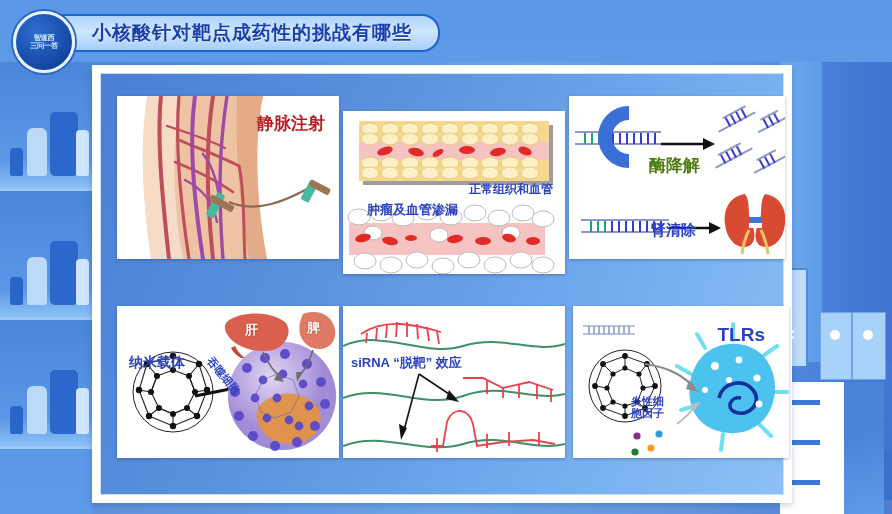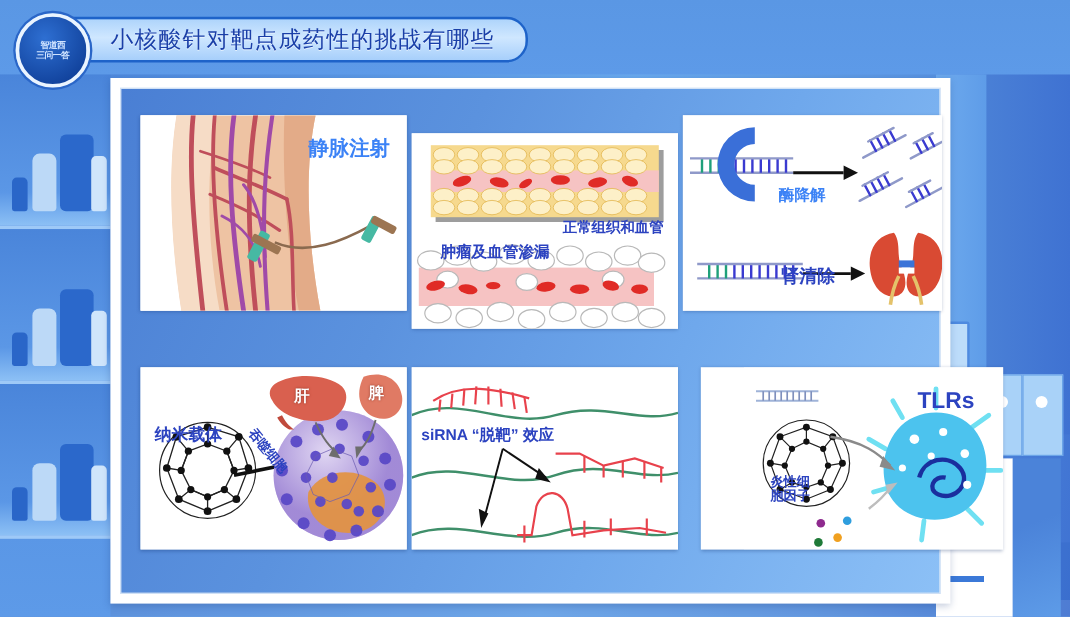"小核酸针对靶点成药性的挑战有哪些" #title-pill .t { font-weight: 400 -> 700 }
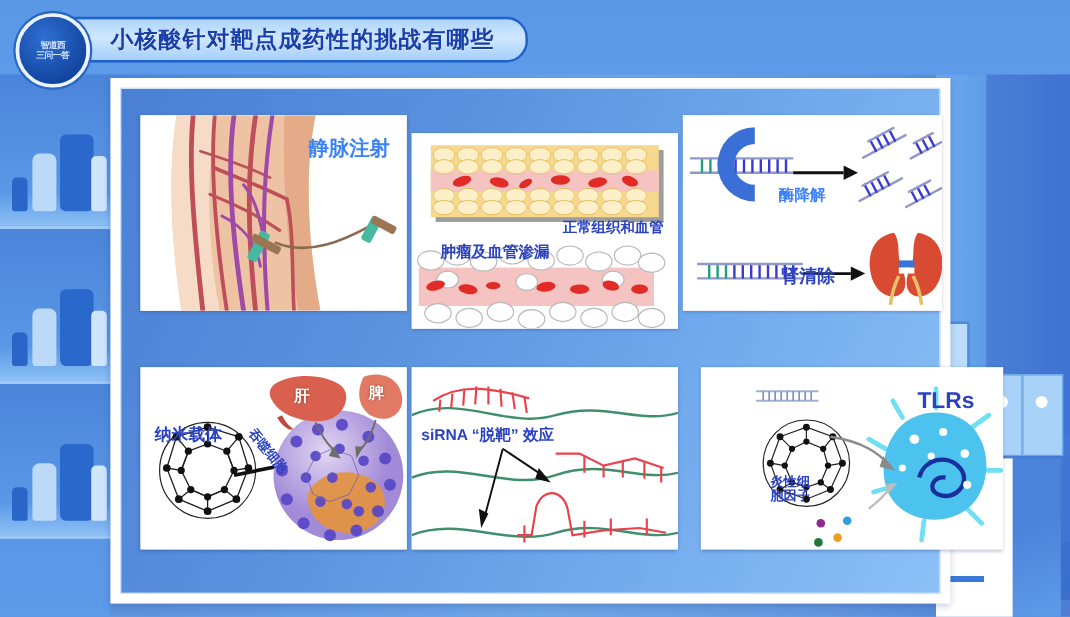"静脉注射" div.cap { color: #3b82f6 -> #b91c1c }
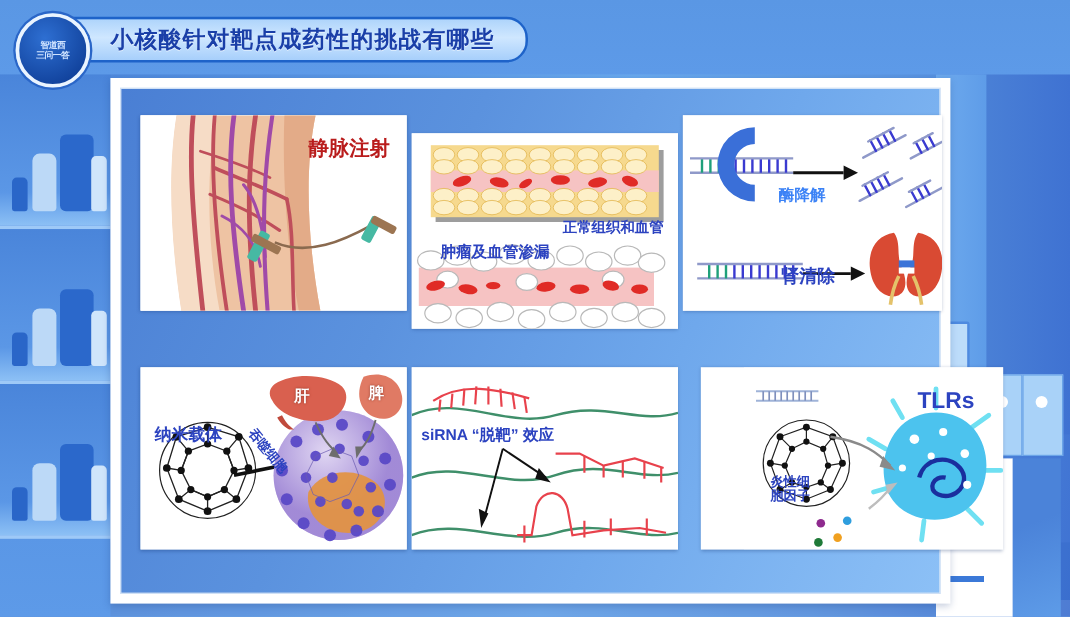"酶降解" div.cap { color: #3b82f6 -> #4d7c0f; font-size: 13px -> 17px }
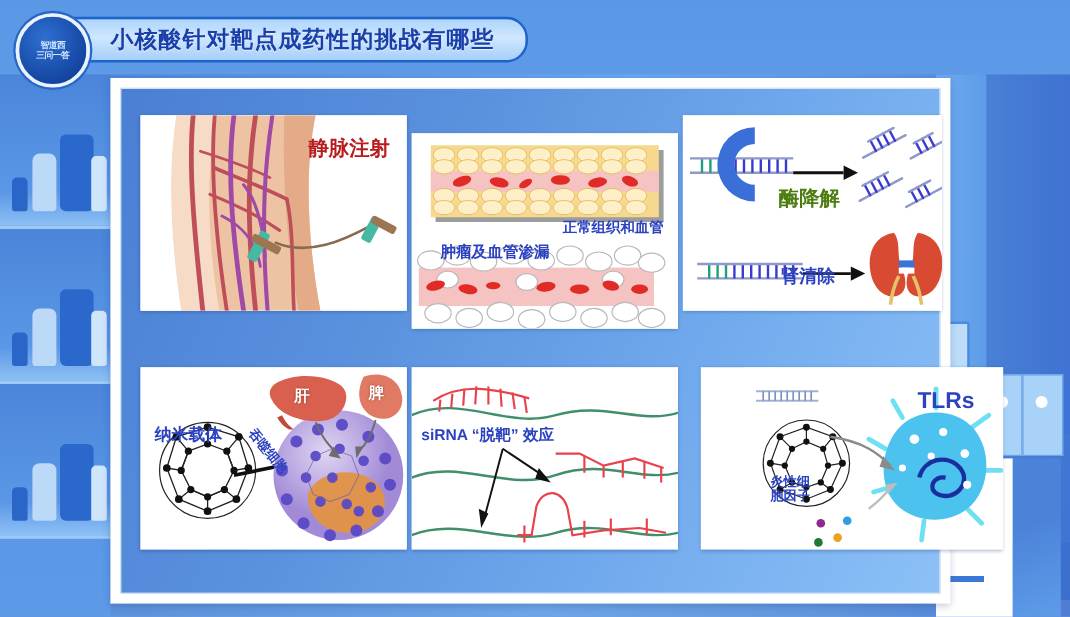"TLRs" div.panel { left: 483px -> 472px; padding-left: 36px -> none }
